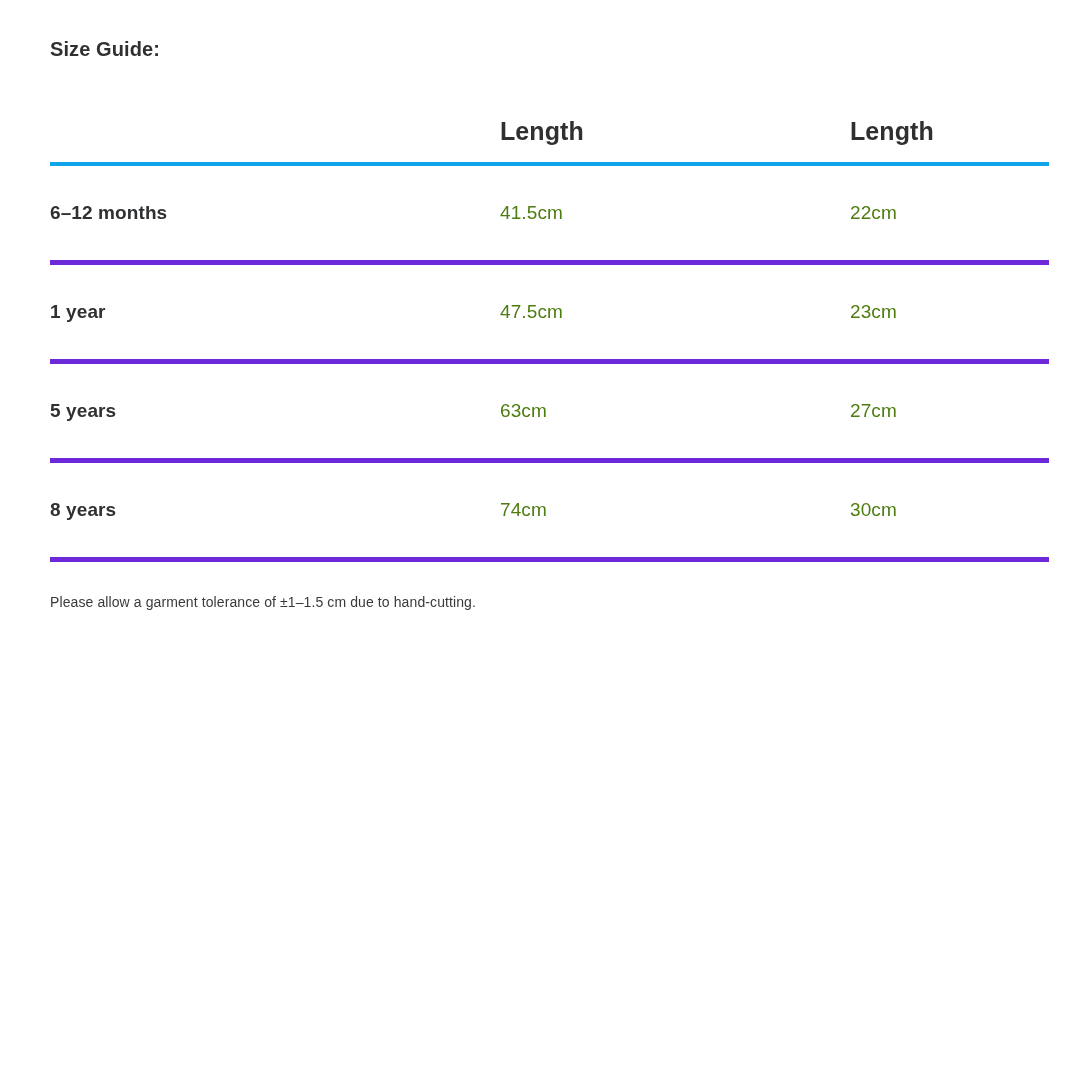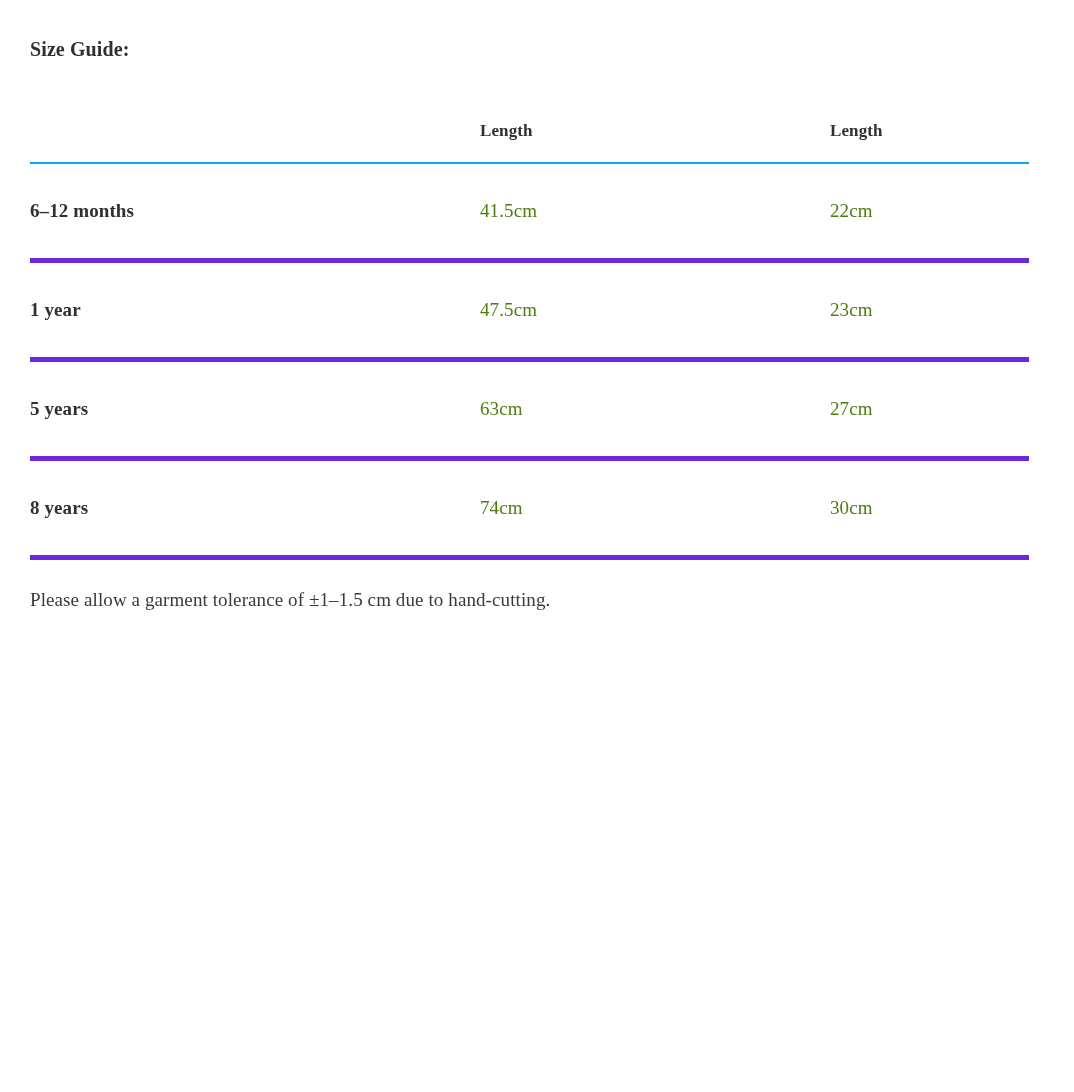"Size Guide:" .page { font-family: Liberation Serif, serif -> none; padding: 0 9px 0 30px -> 0 9px 0 50px }
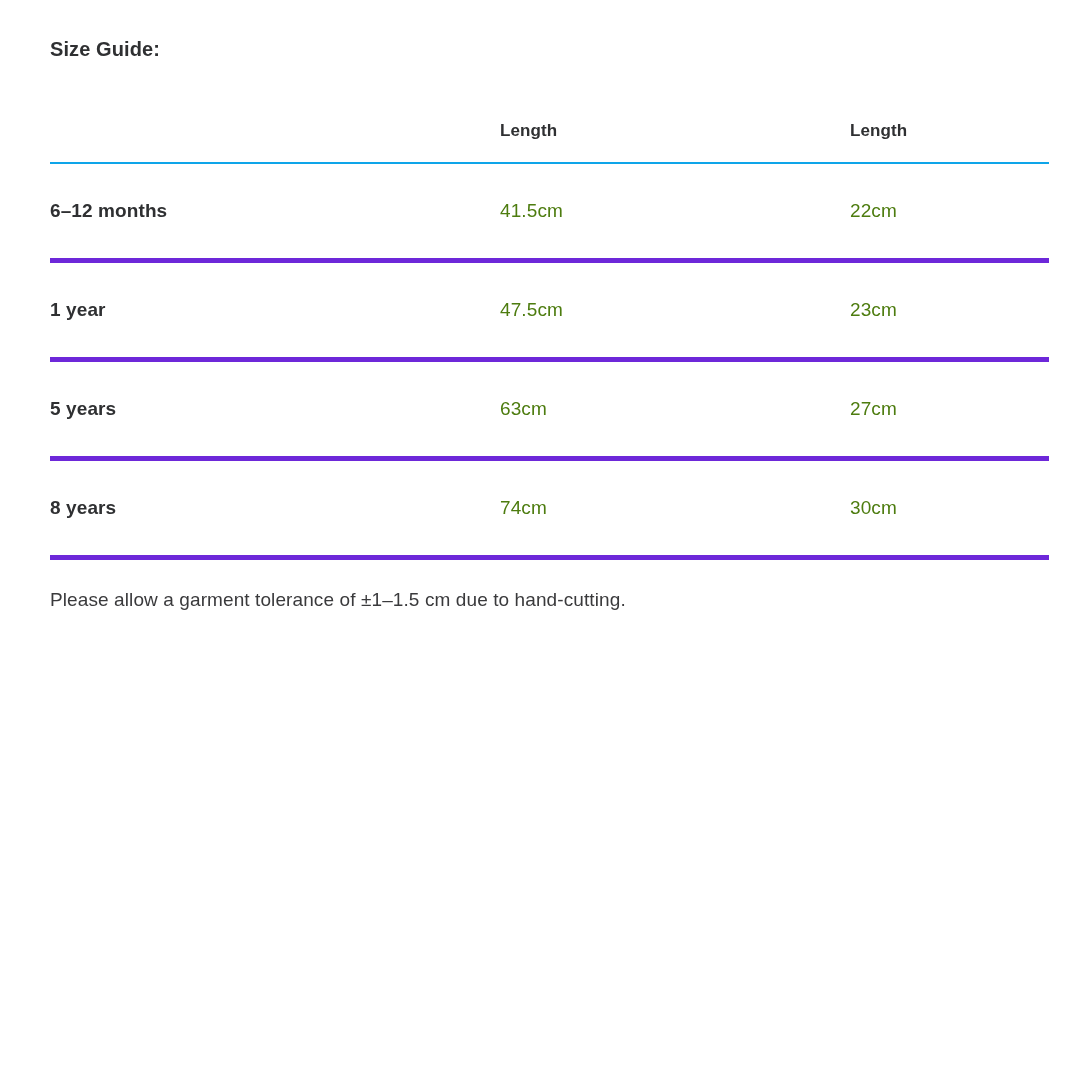"Length" .size-table thead th { border-bottom: 2px solid #0ea5e9 -> 4px solid #0ea5e9; font-size: 17px -> 25px }
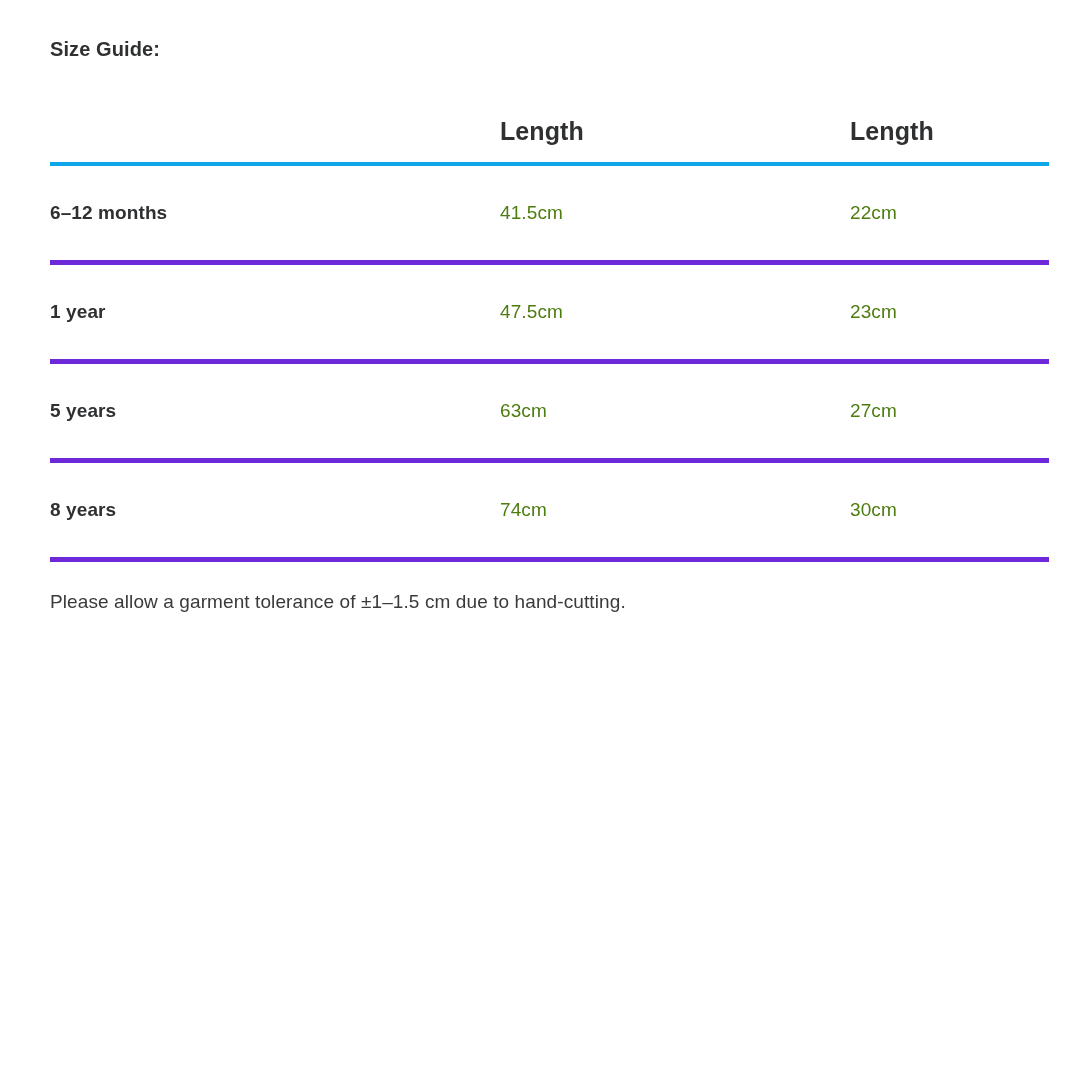"Please allow a garment tolerance" .table-note { font-size: 19px -> 14px }
